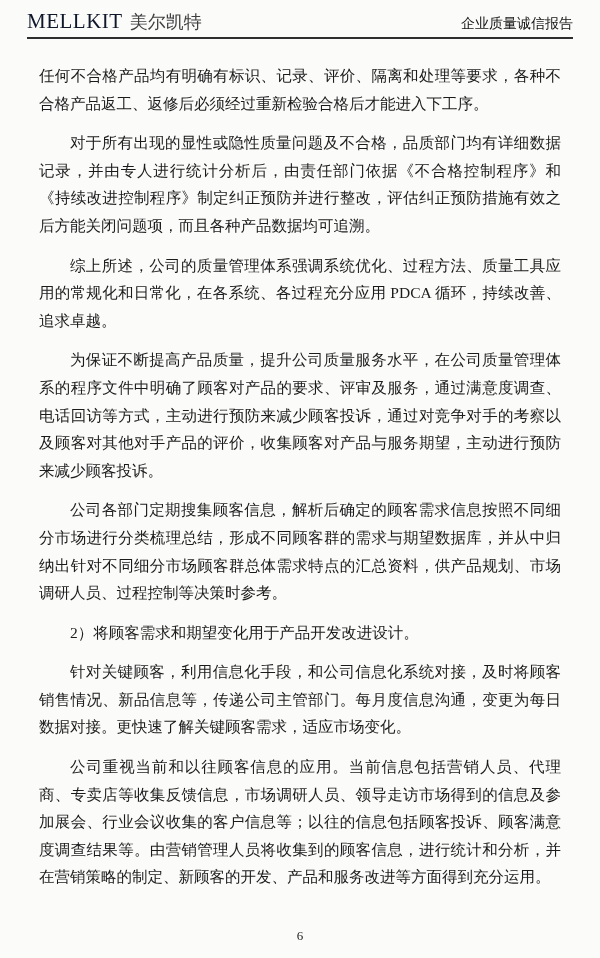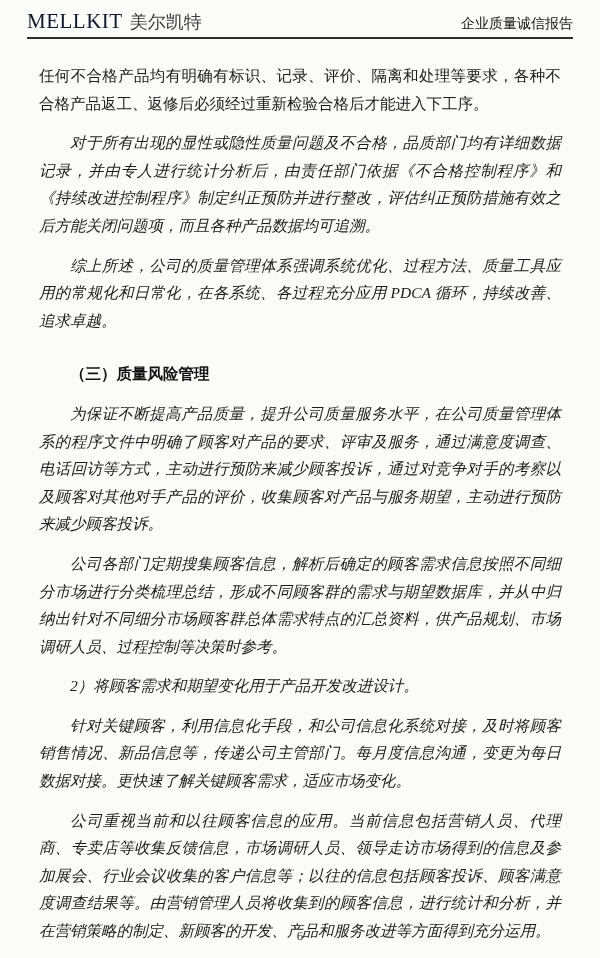"对于所有出现的显性或隐性质量问题及不合格，品质部门均有详细数据记录，并由专人进行" .indent { font-style: italic -> none }
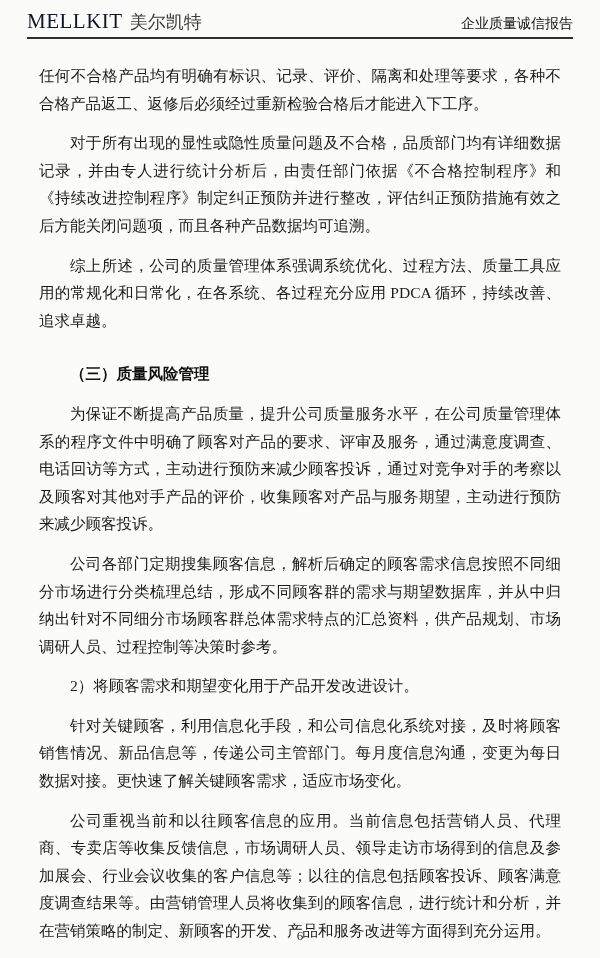"（三）质量风险管理" p.section-heading { html: <p>（三）质量风险管理</p> -> none }
